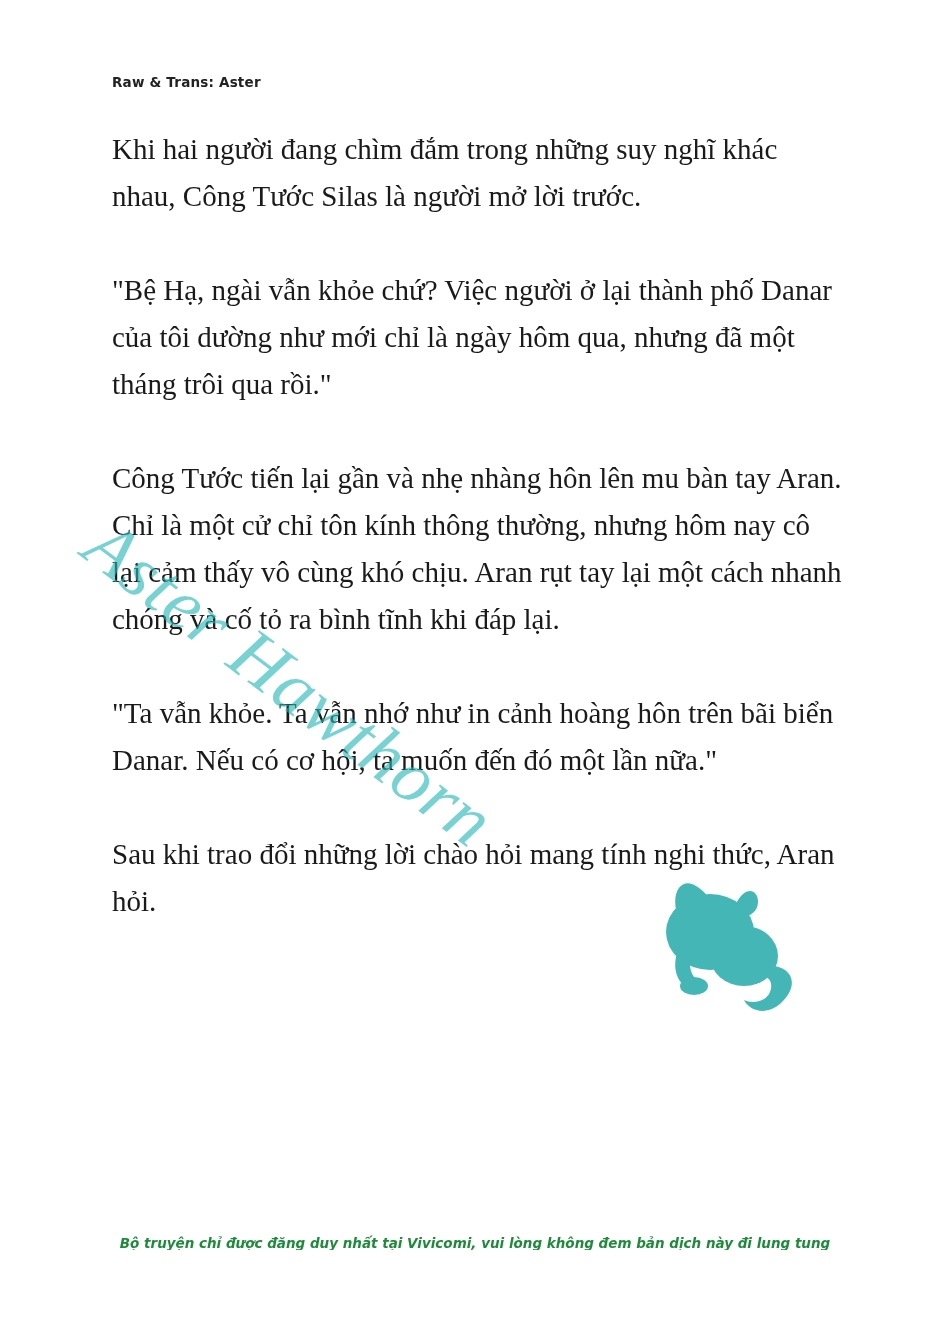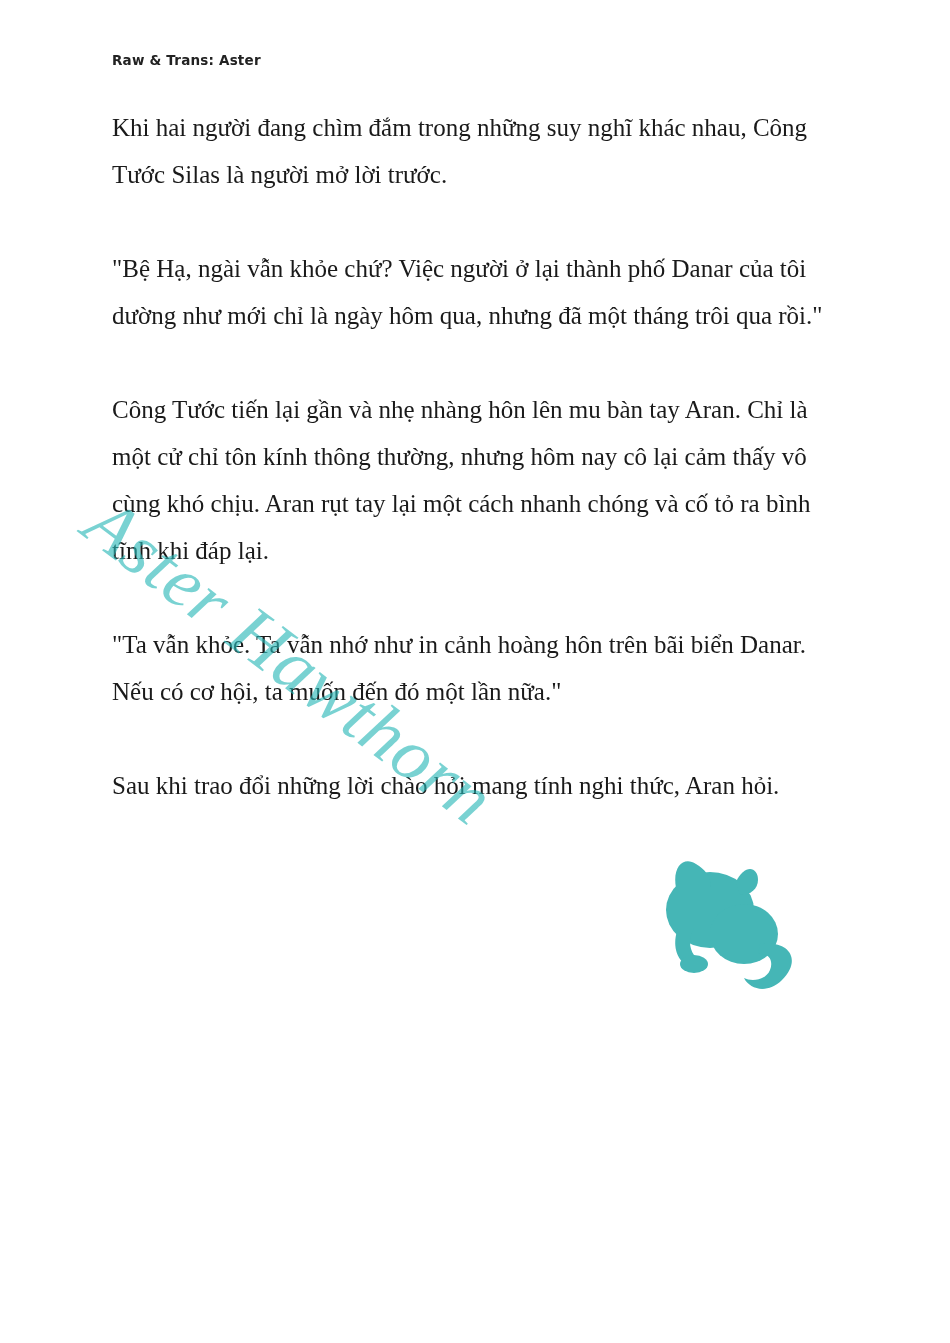"Raw & Trans: Aster" .page { margin-top: none -> 22px }
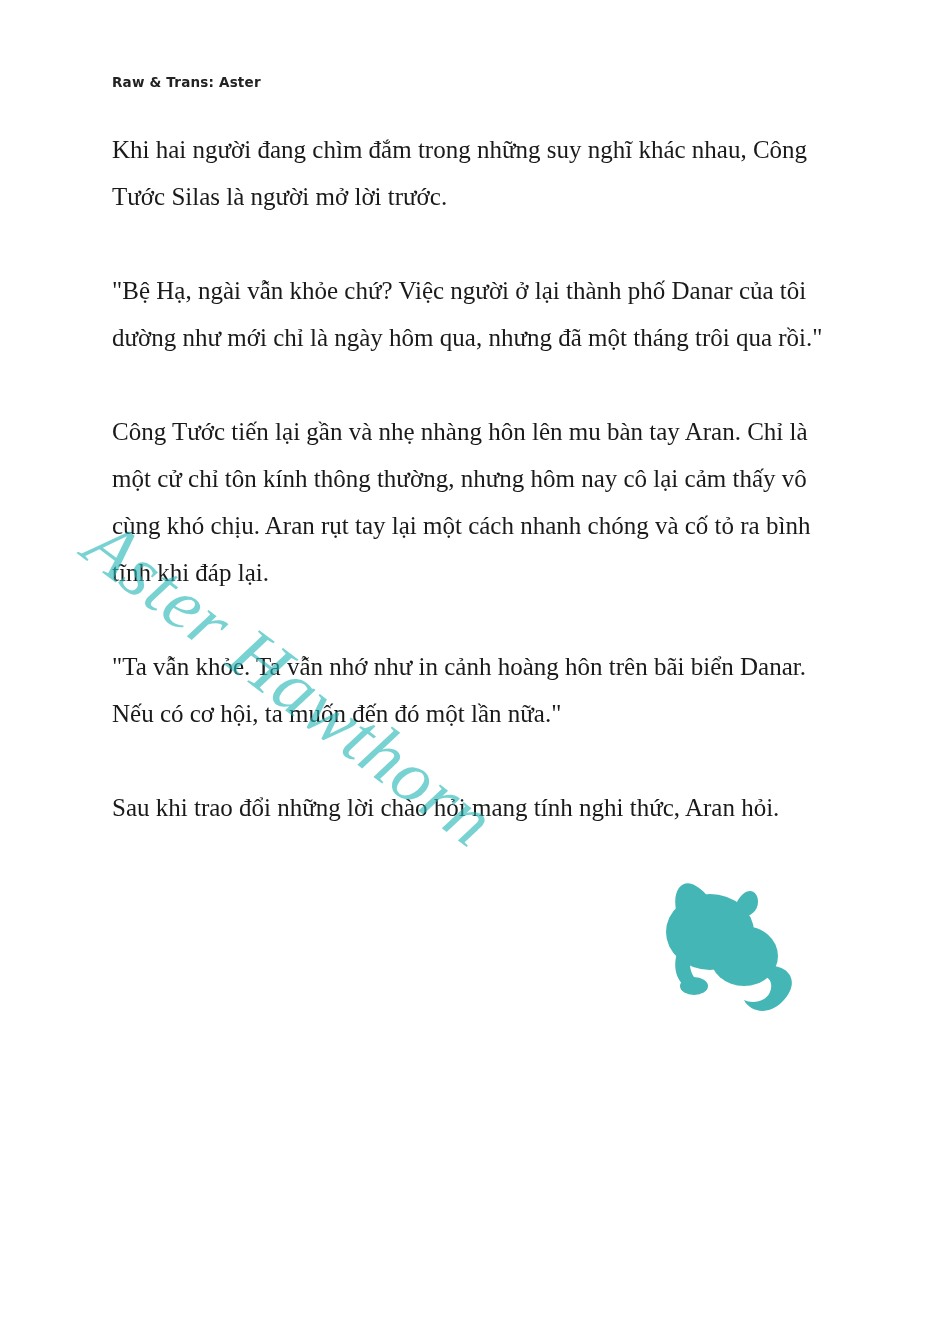"Khi hai người đang chìm" .para { font-size: 25px -> 29px }
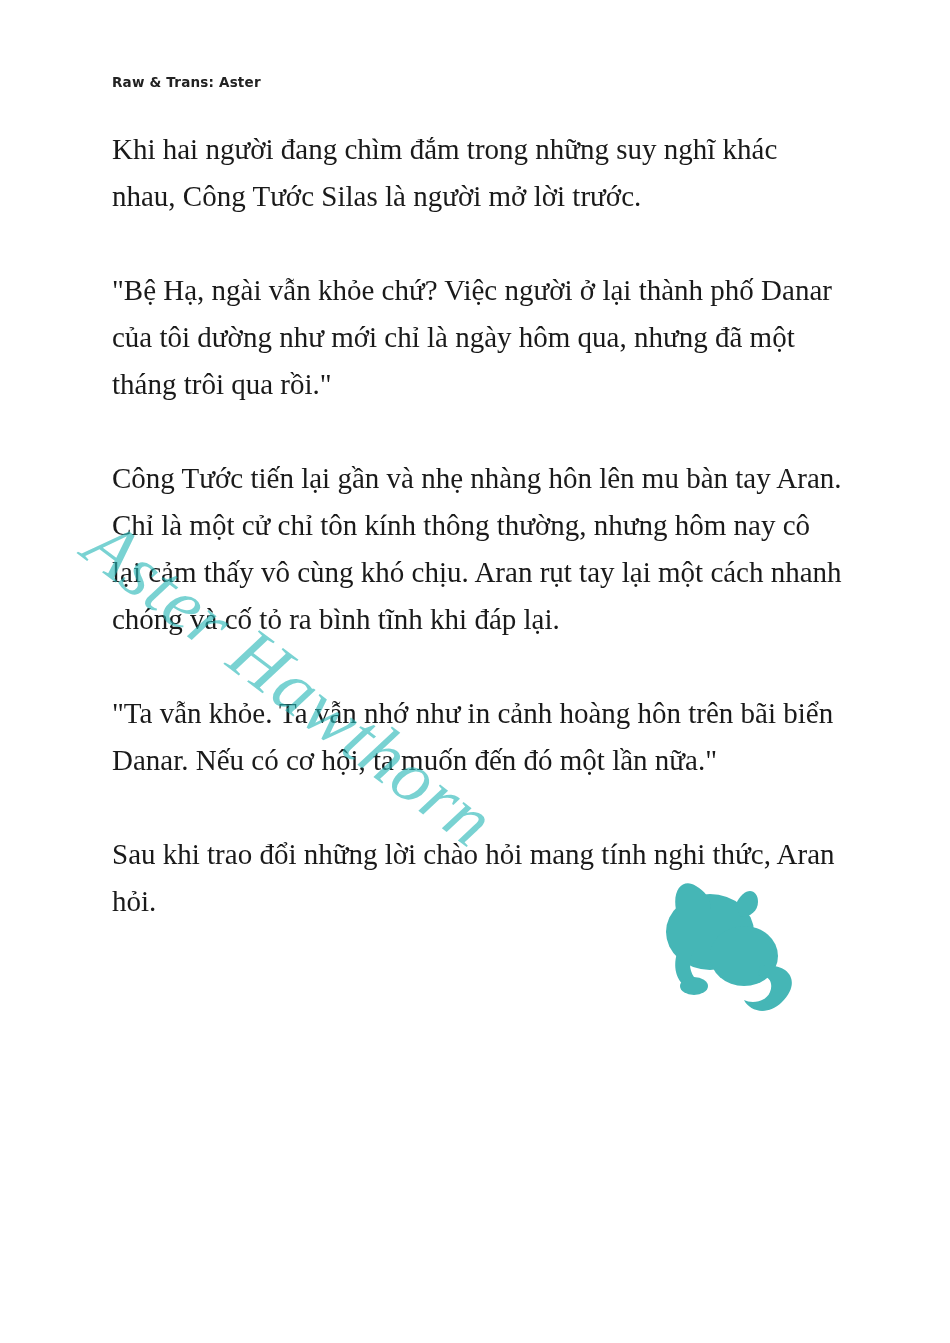"Bộ truyện chỉ được đăng" div { html: none -> <div>Bộ truyện chỉ được đăng duy nhất tại Vivicomi, vui lòng không đem bản dịch này đi lung tung</div> }
